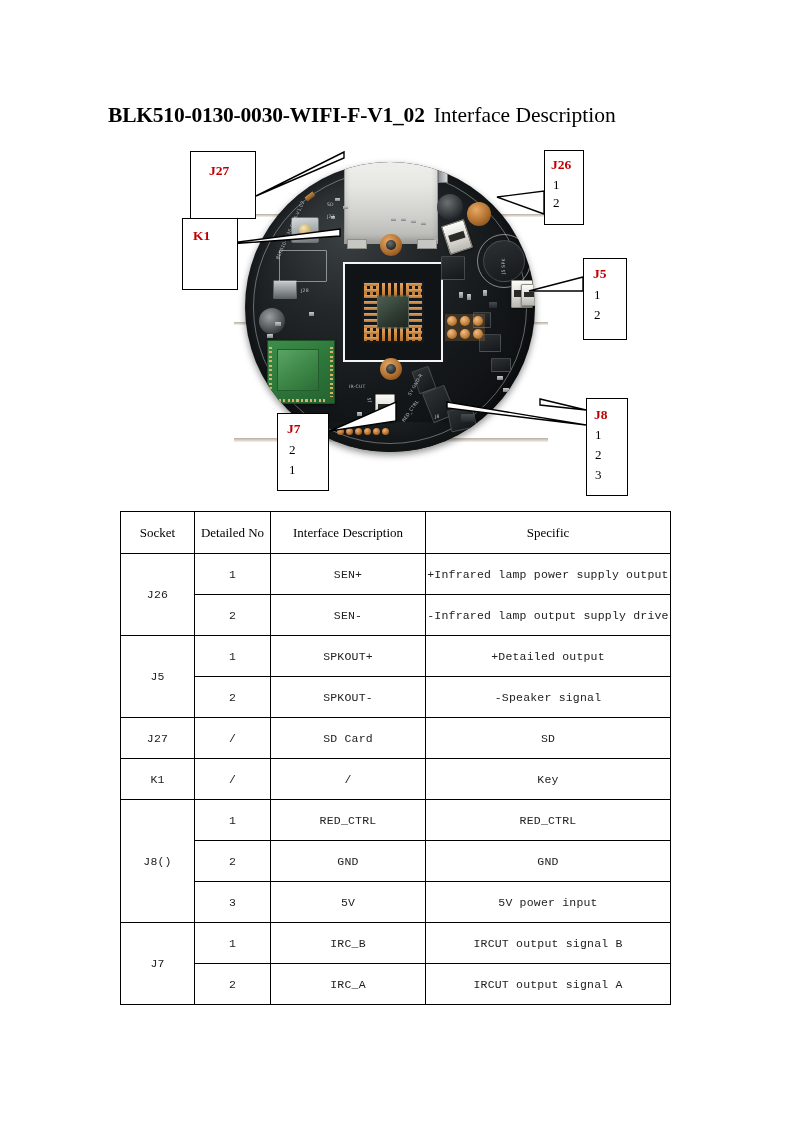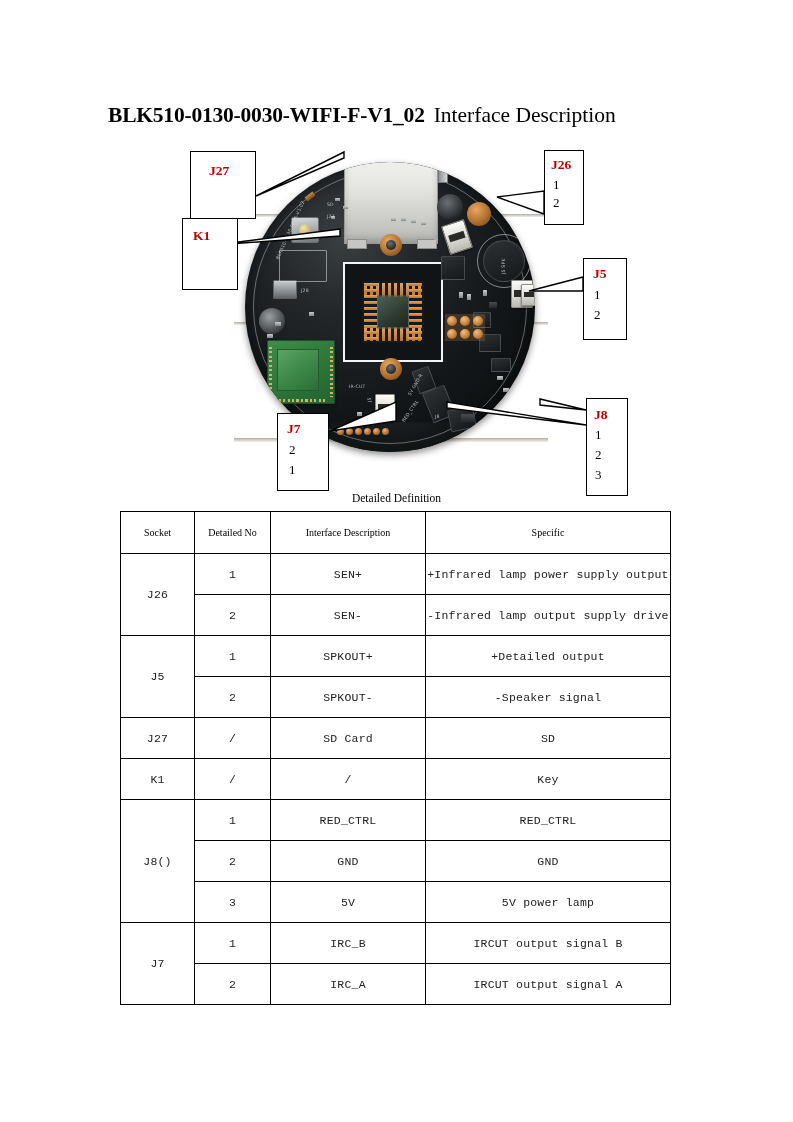"Detailed Definition" div.caption { html: <div>Detailed Definition</div> -> none }
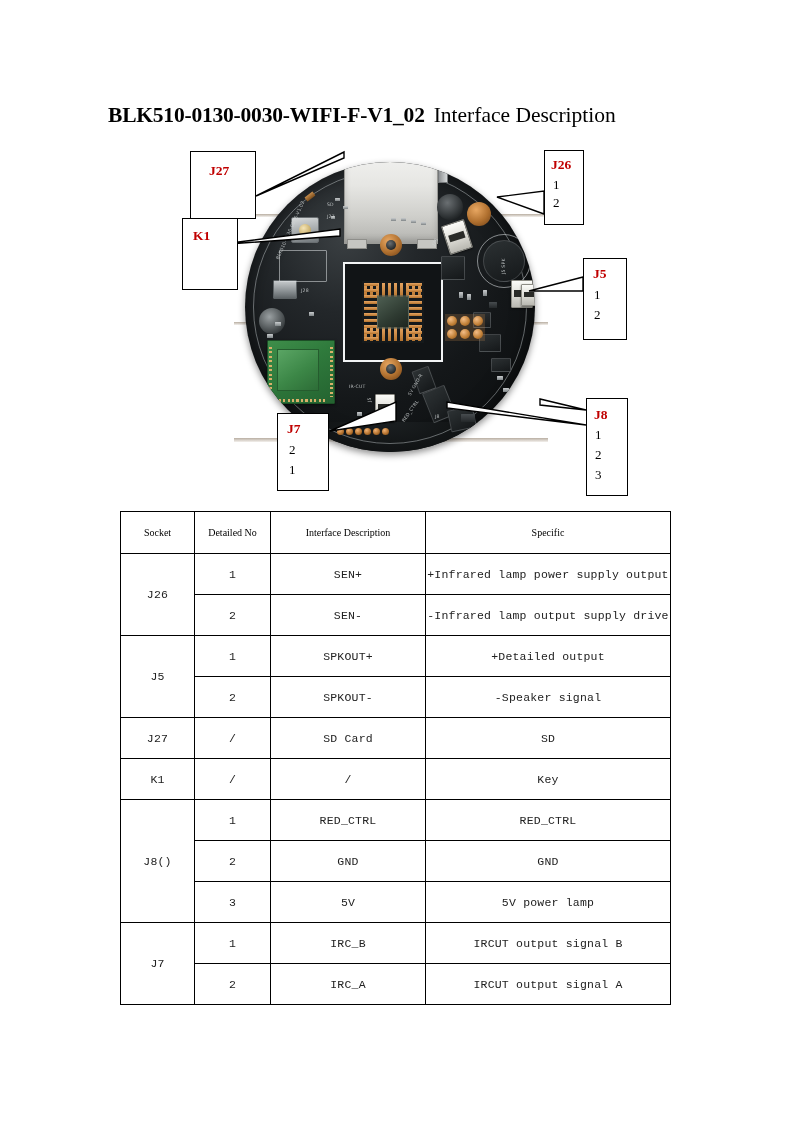"Socket" table.def-table th { font-size: 10px -> 13px }
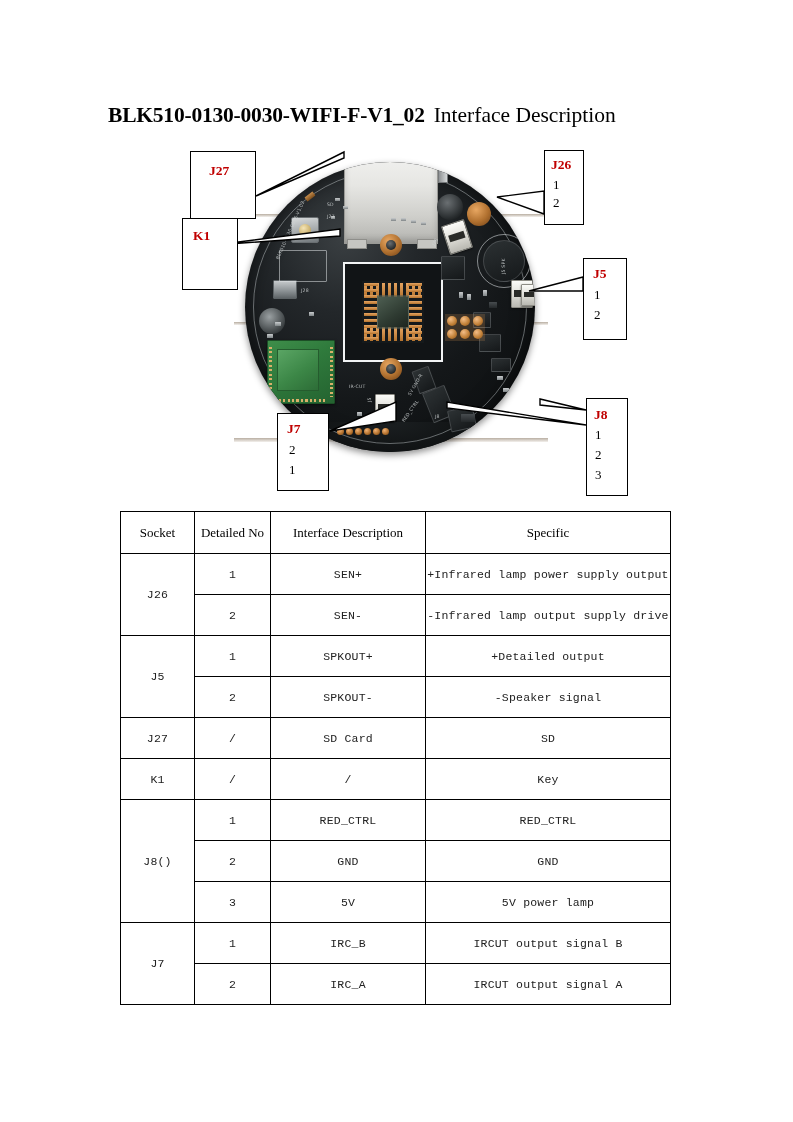"5V power lamp" td { text: lamp -> input }
